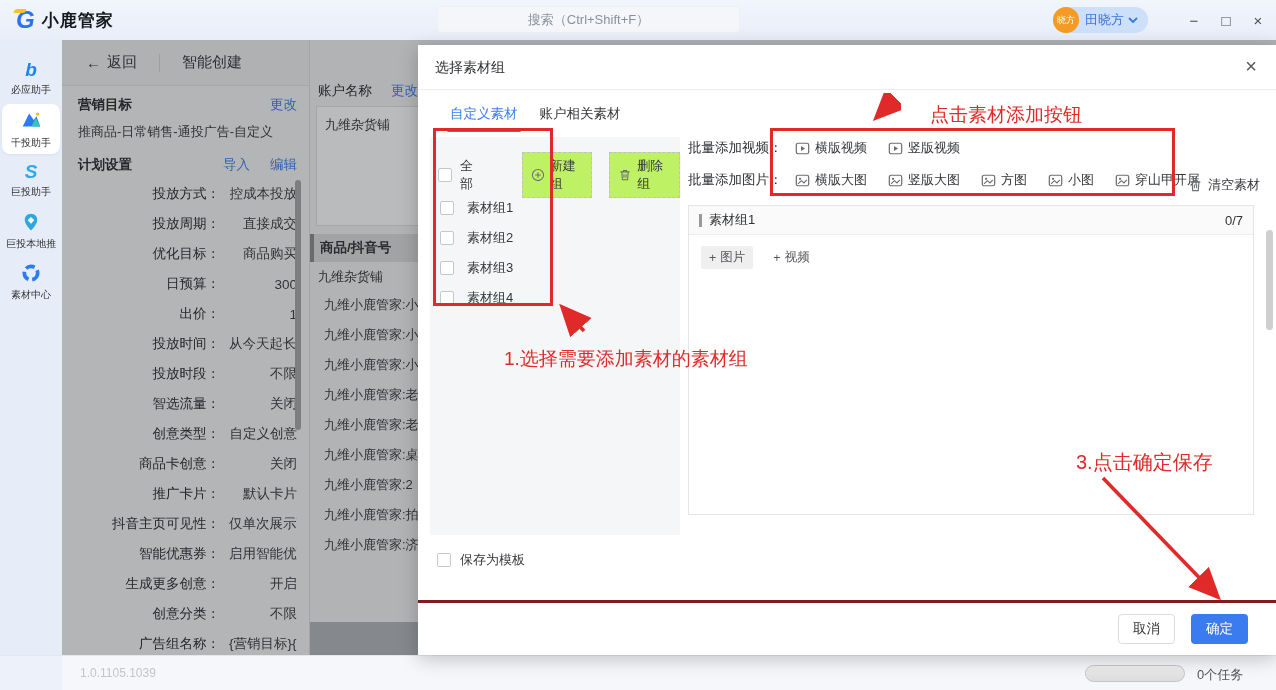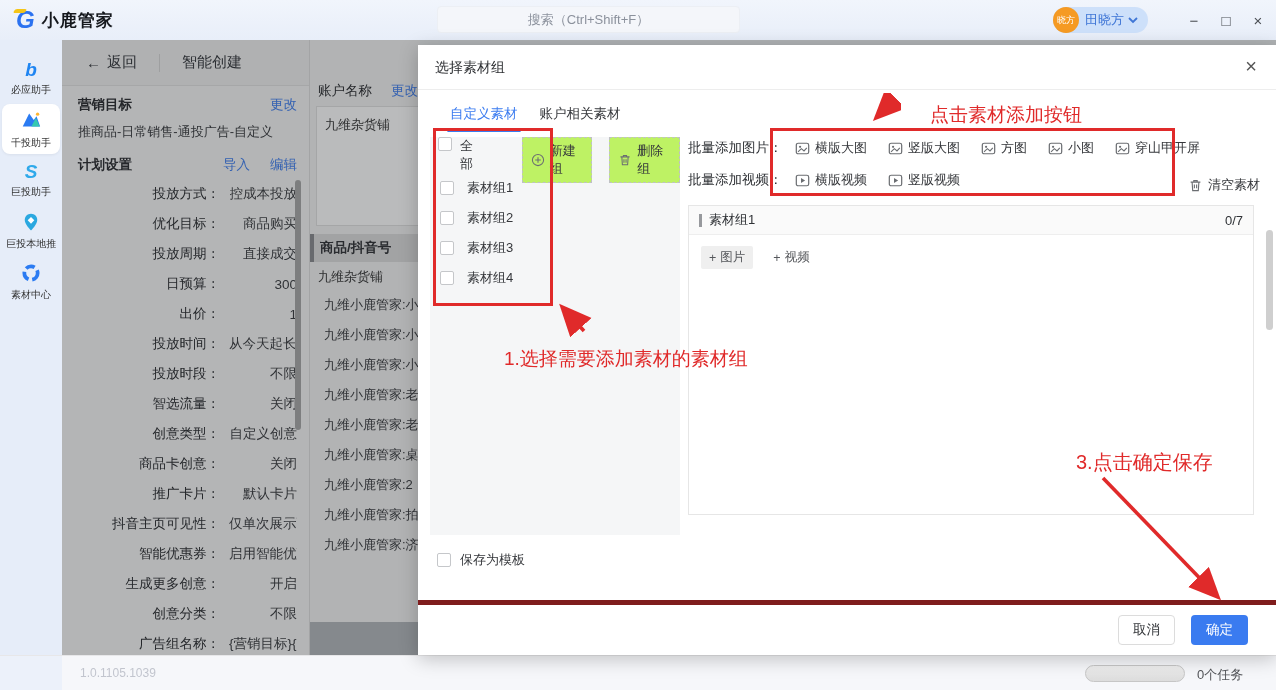"全部" .m-left-toolbar { align-items: flex-start -> center; margin-top: none -> 20px }
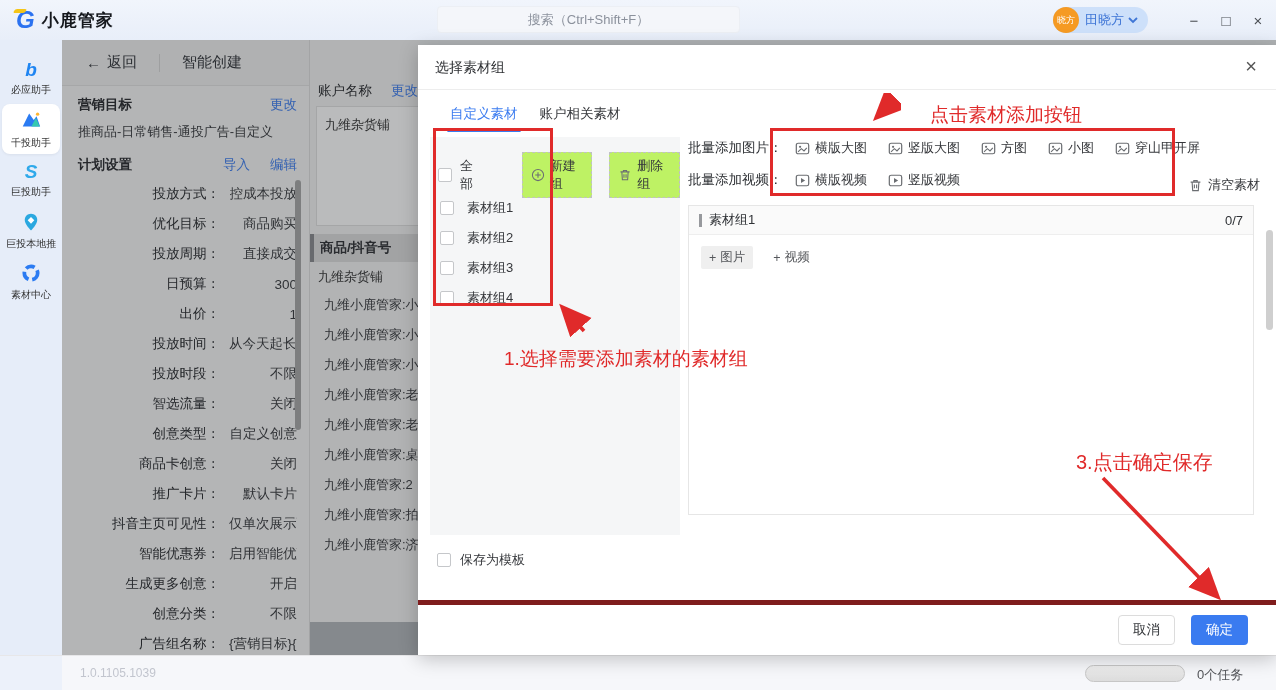"批量添加图片：" div.batch-row { order: before "批量添加视频：" -> after "批量添加视频：" }
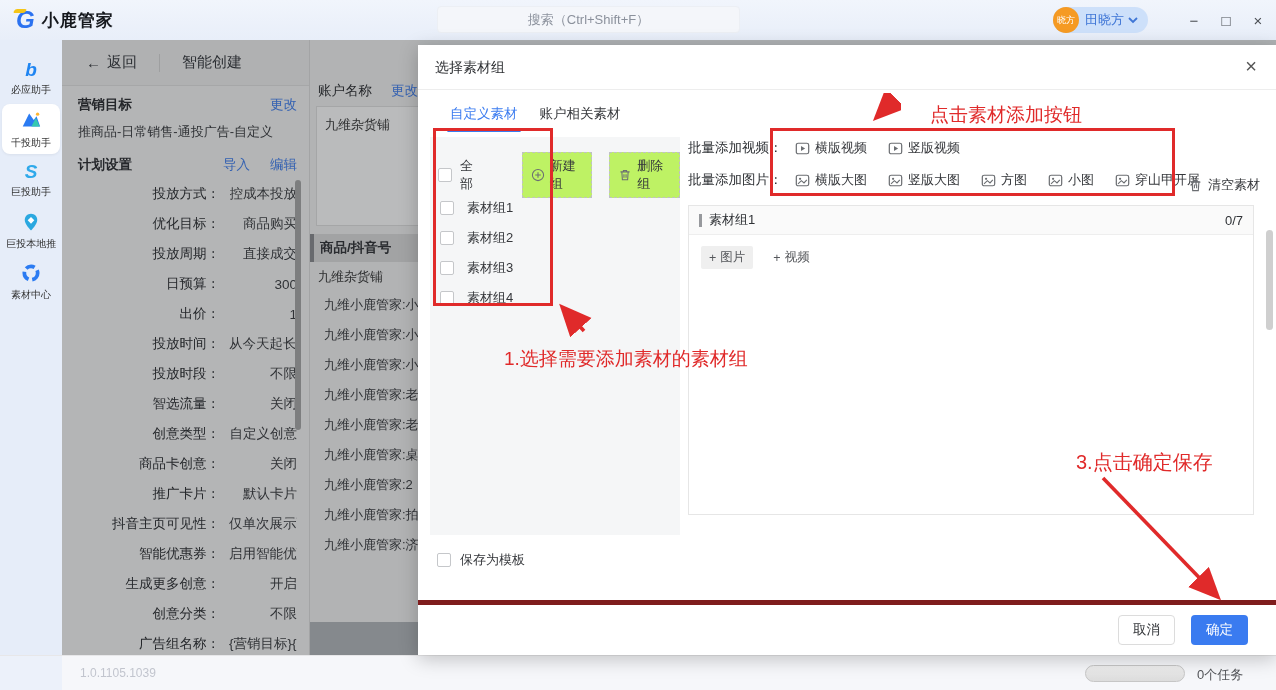"优化目标：" div.field-row { order: before "投放周期：" -> after "投放周期：" }
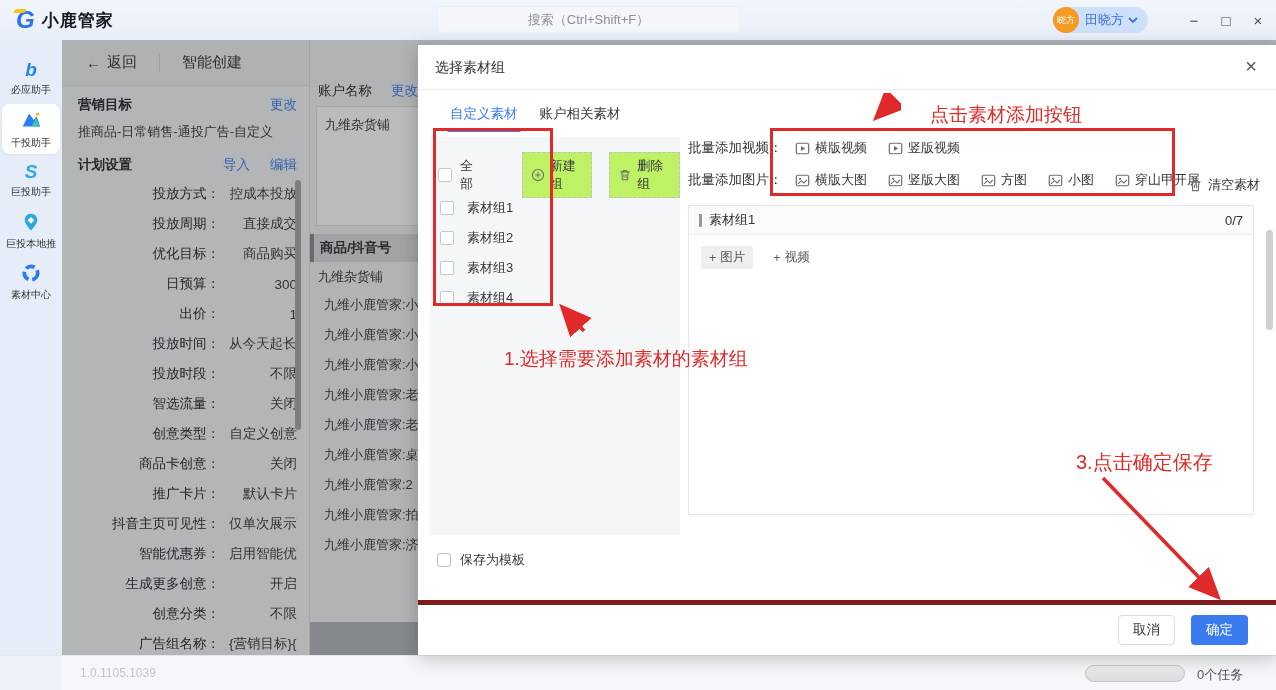"取消" .m-footer { border-top: 5px solid #7f1d1d -> 3px solid #7f1d1d }
